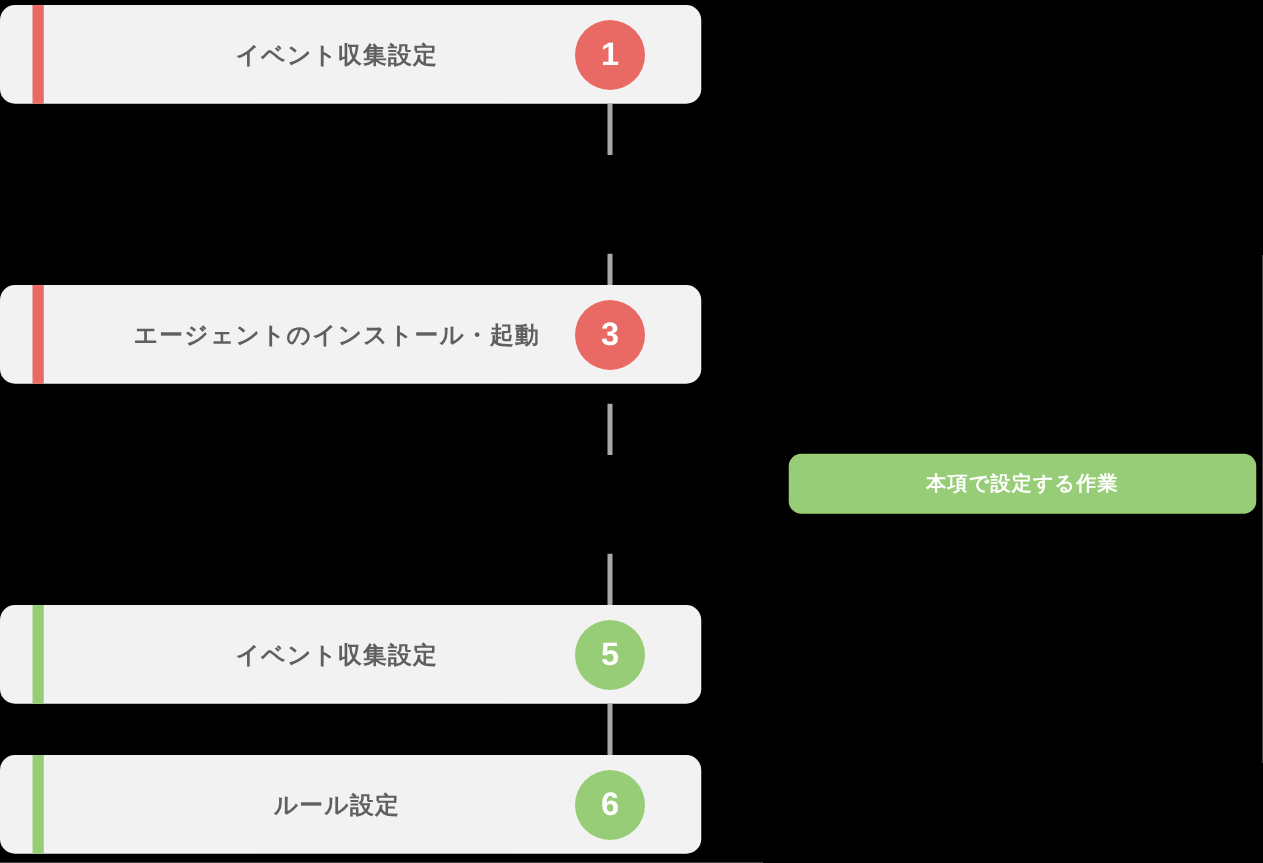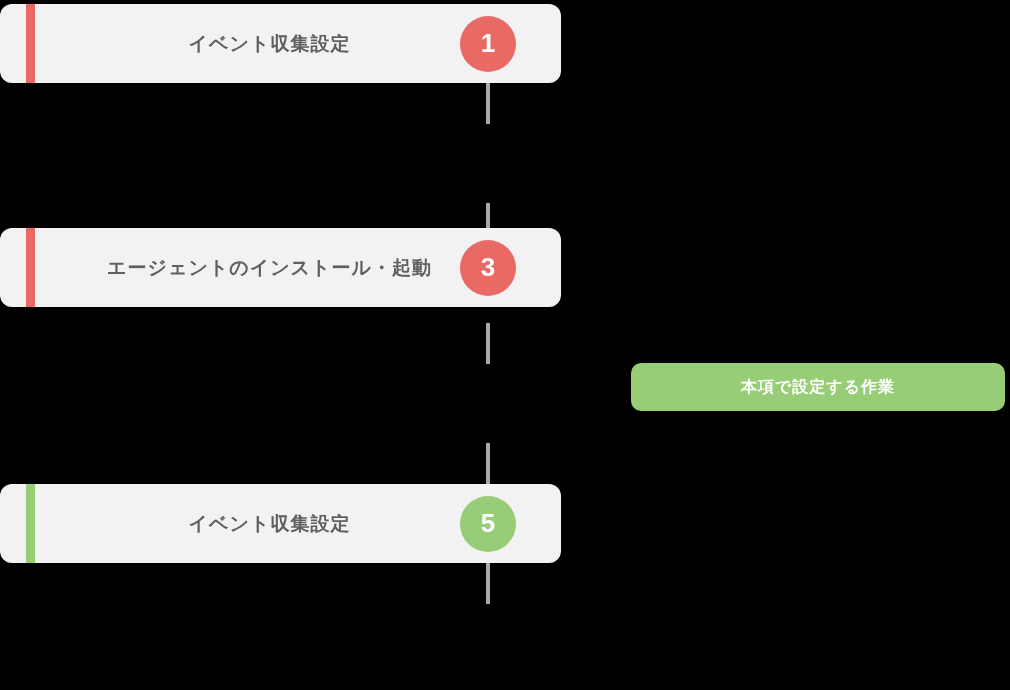"ルール設定" div.step-card { html: none -> <div> <div></div> <div> <span>ルール設定</span> </div> <div>6</div> </div> }
